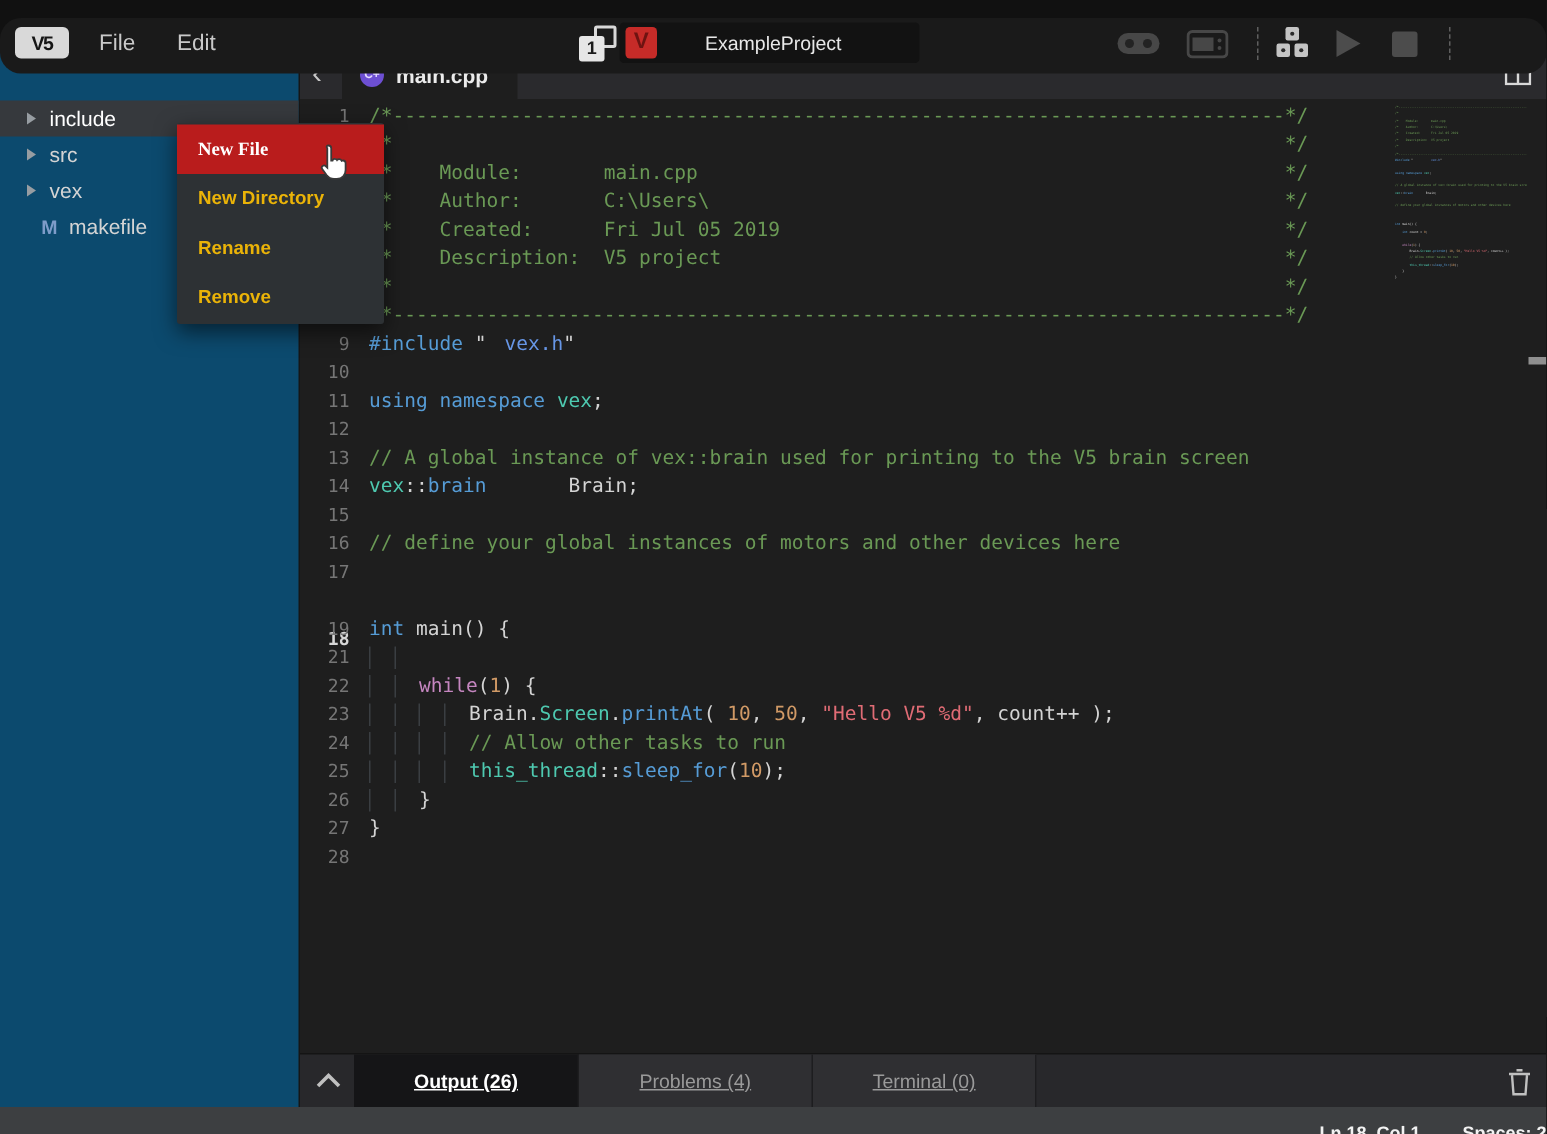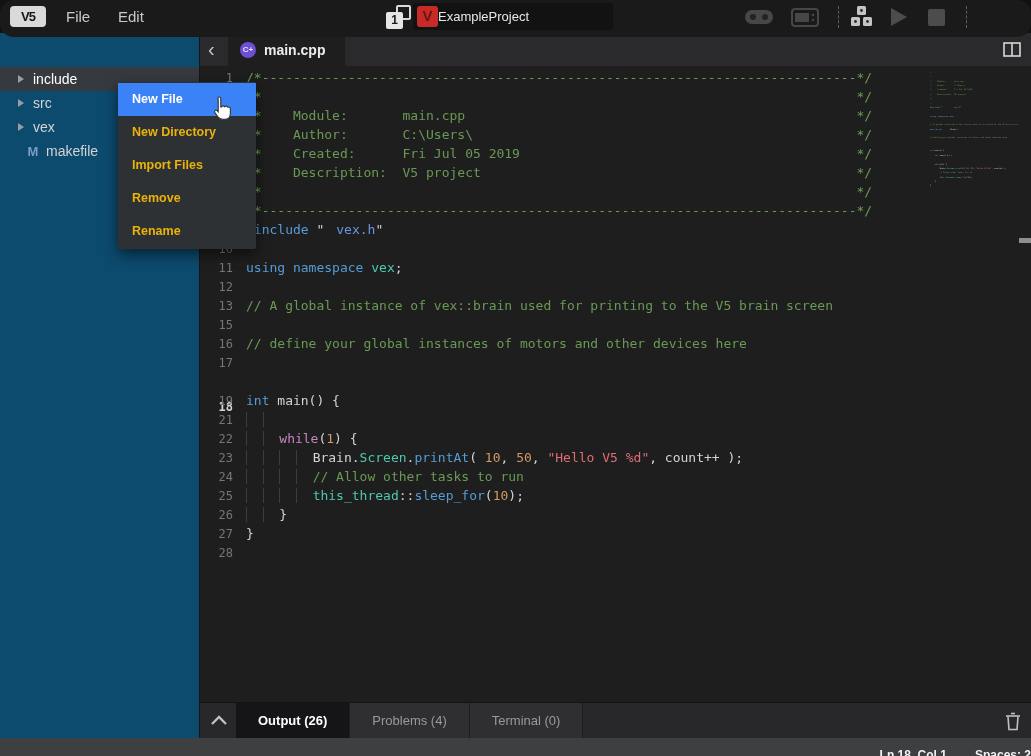"V5" .topbar { top: 0 -> 12px }
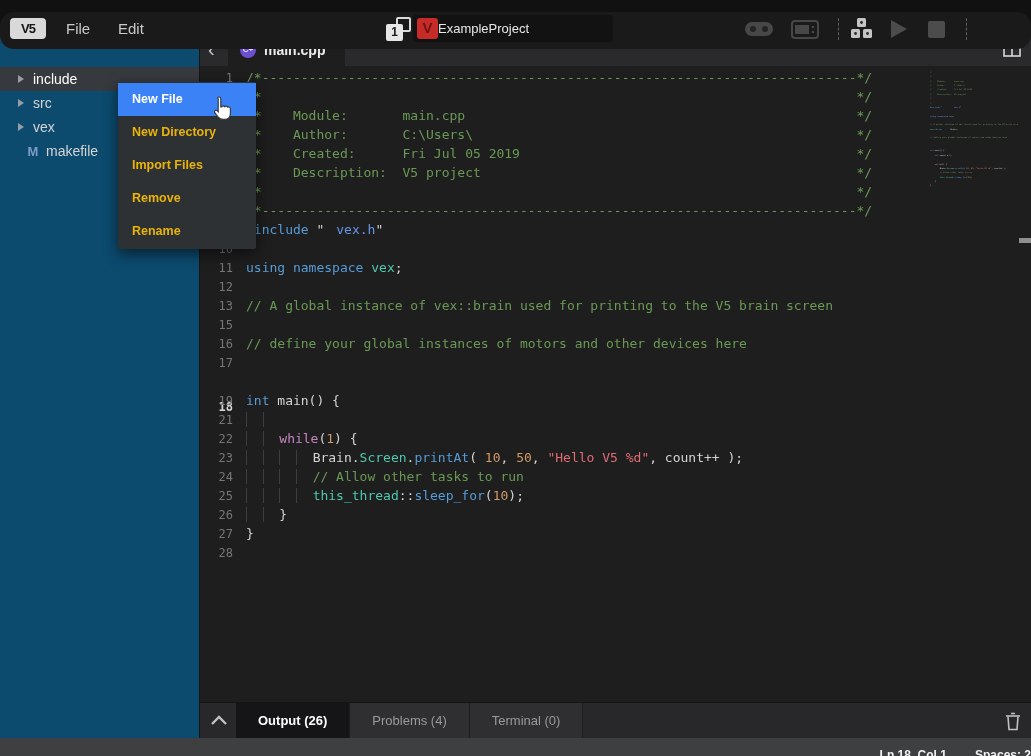"ExampleProject" .projname { text-align: left -> center }
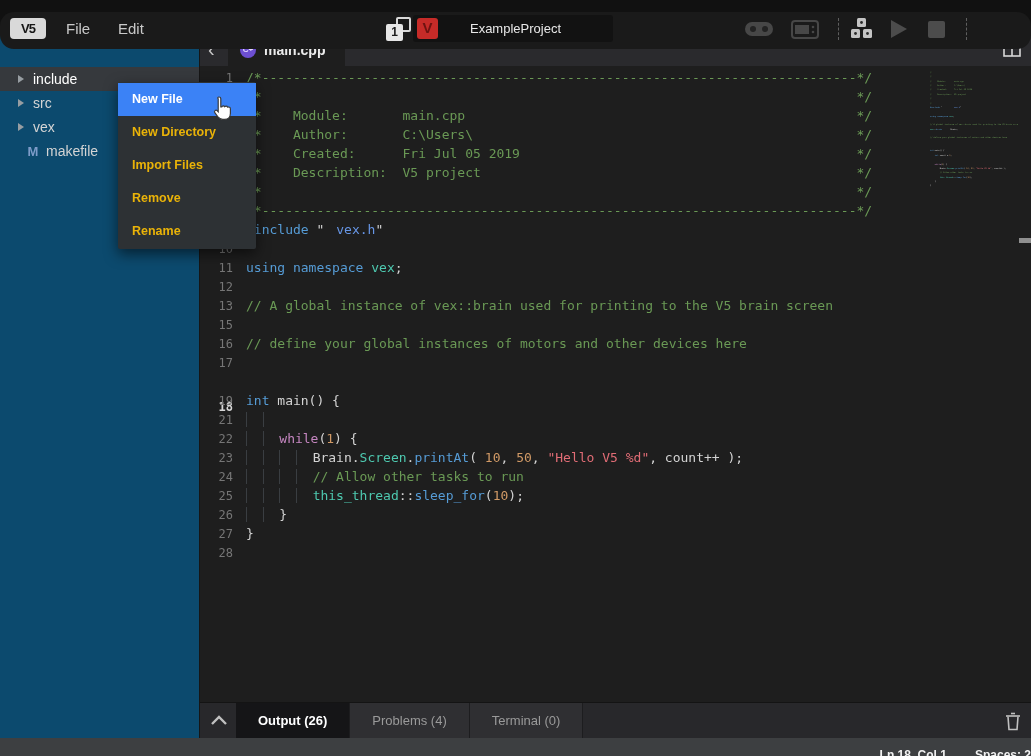"New File" .ctxitem.hl { background: #3b82f6 -> #b91c1c; font-family: none -> Liberation Serif, serif }
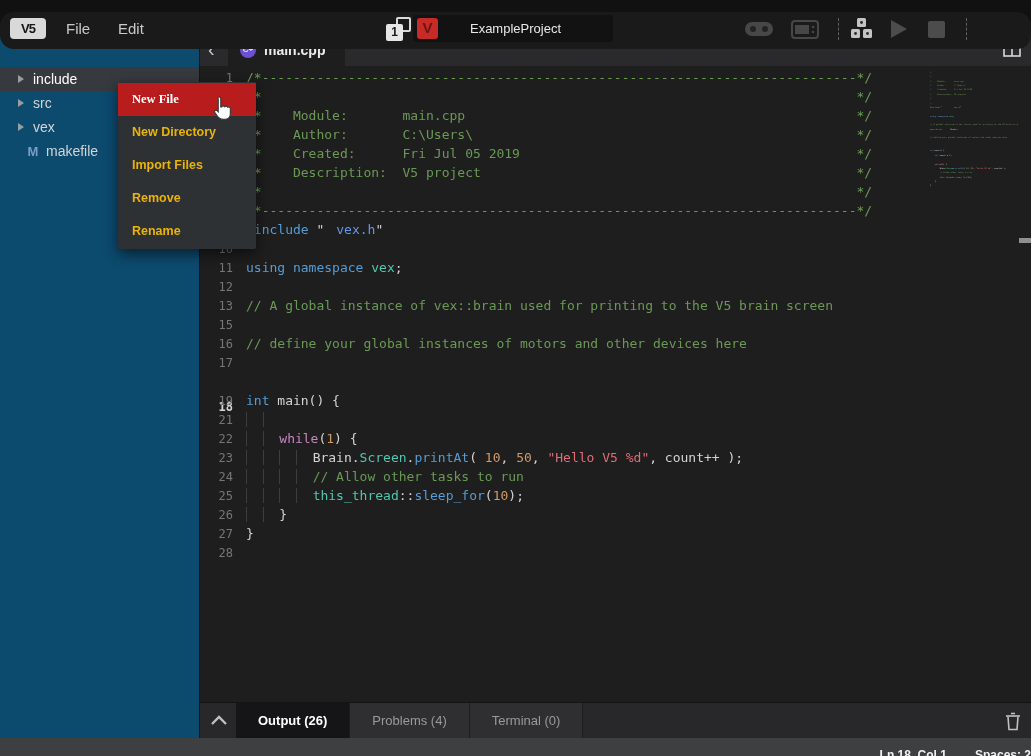"Import Files" div.ctxitem { html: <div>Import Files</div> -> none }
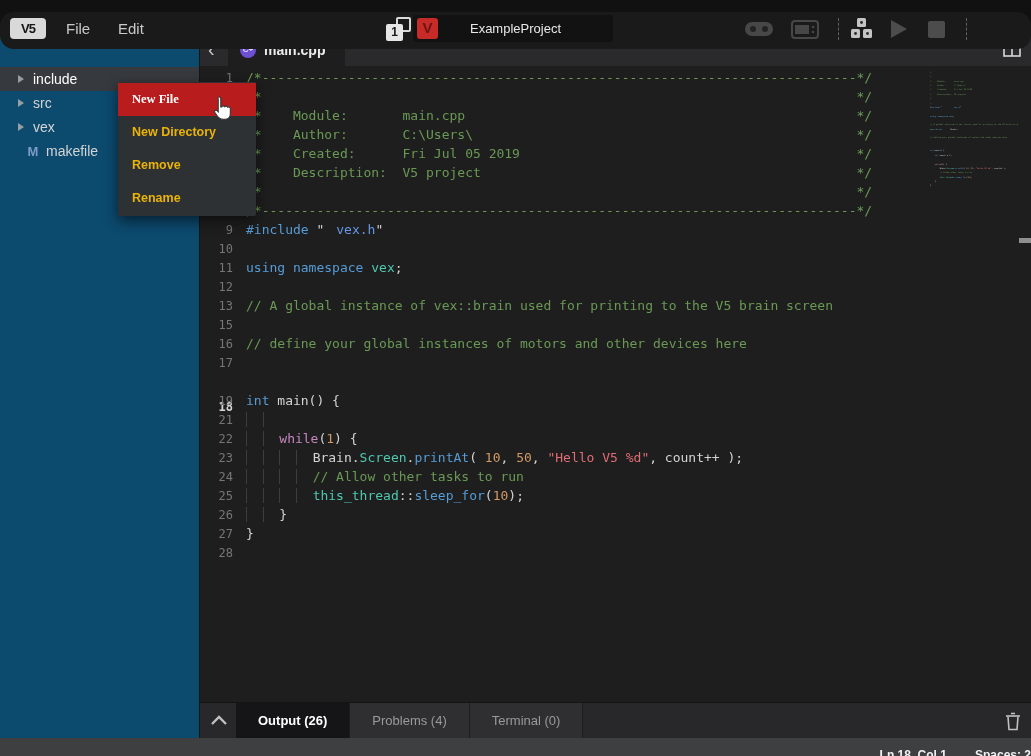"Remove" div.ctxitem { order: before "Rename" -> after "Rename" }
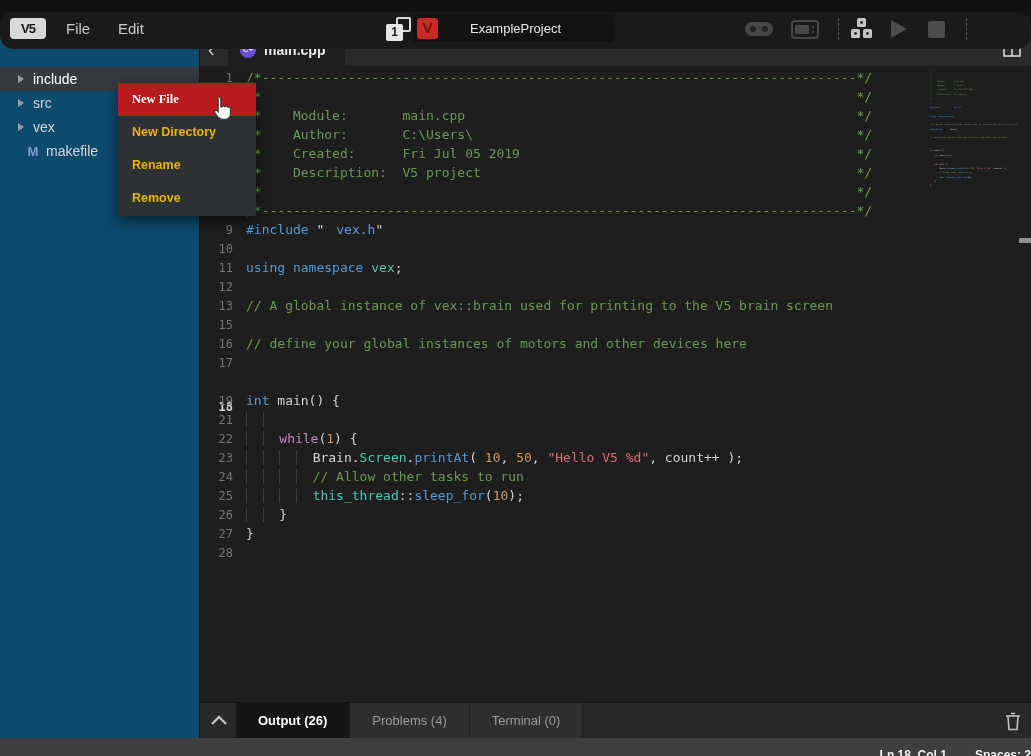"14 vex::brain Brain;" div.line { html: none -> <div><span>14</span><span>vex</span><span>::</span><span>brain</span><span> Brain;</span></div> }
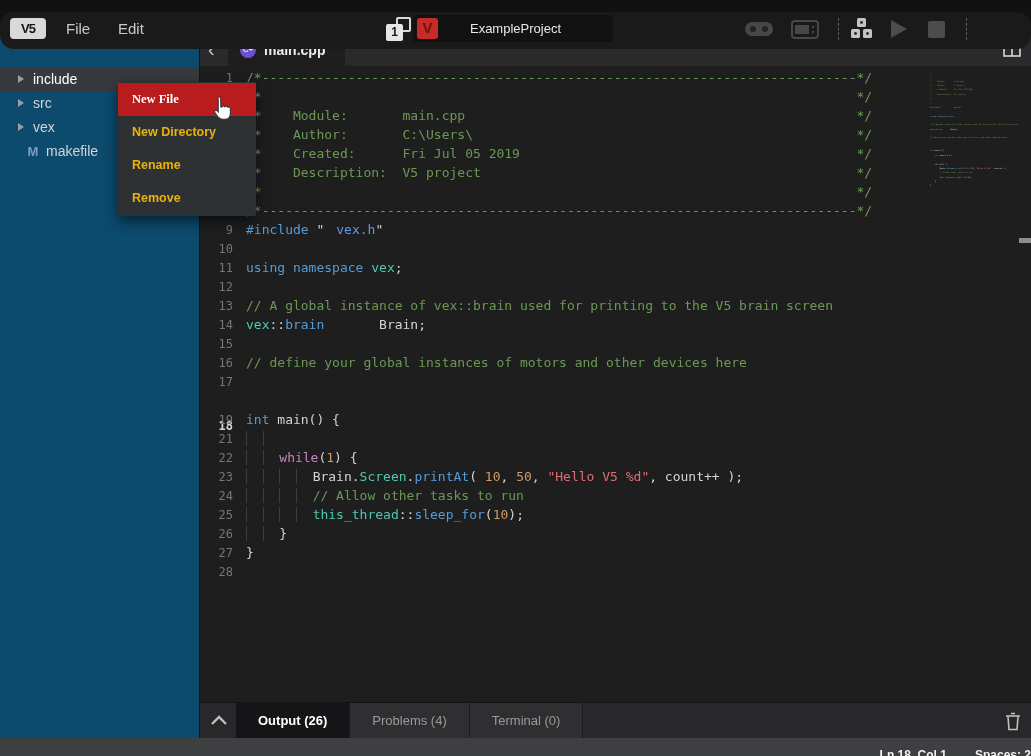"Output (26)" .ptab { padding: 0 22px -> 0 40px; text-decoration: none -> underline }
